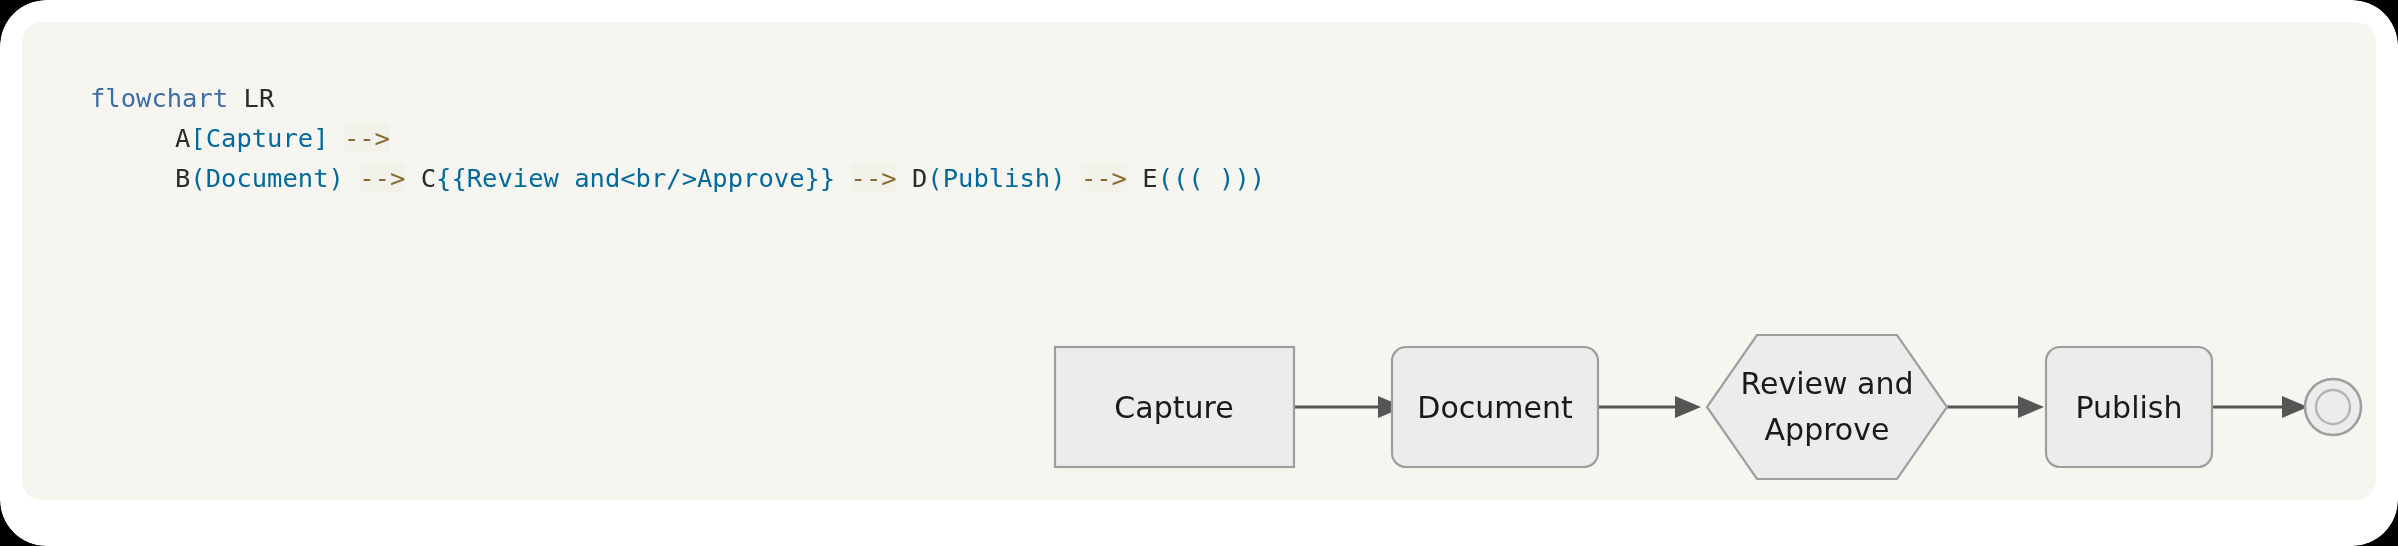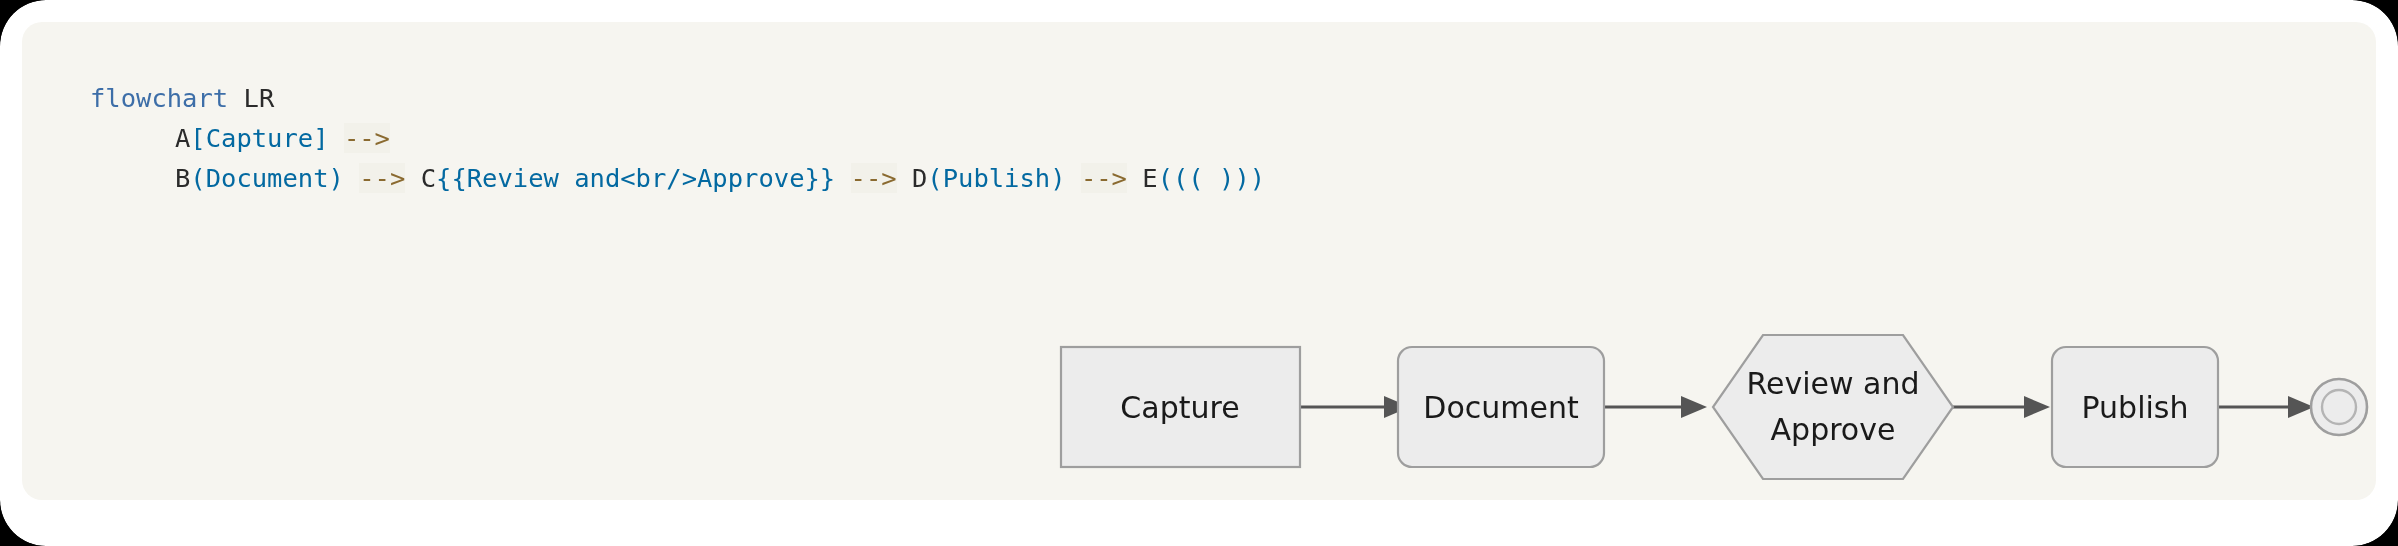"Capture" .diagram { left: 6px -> 0 }
